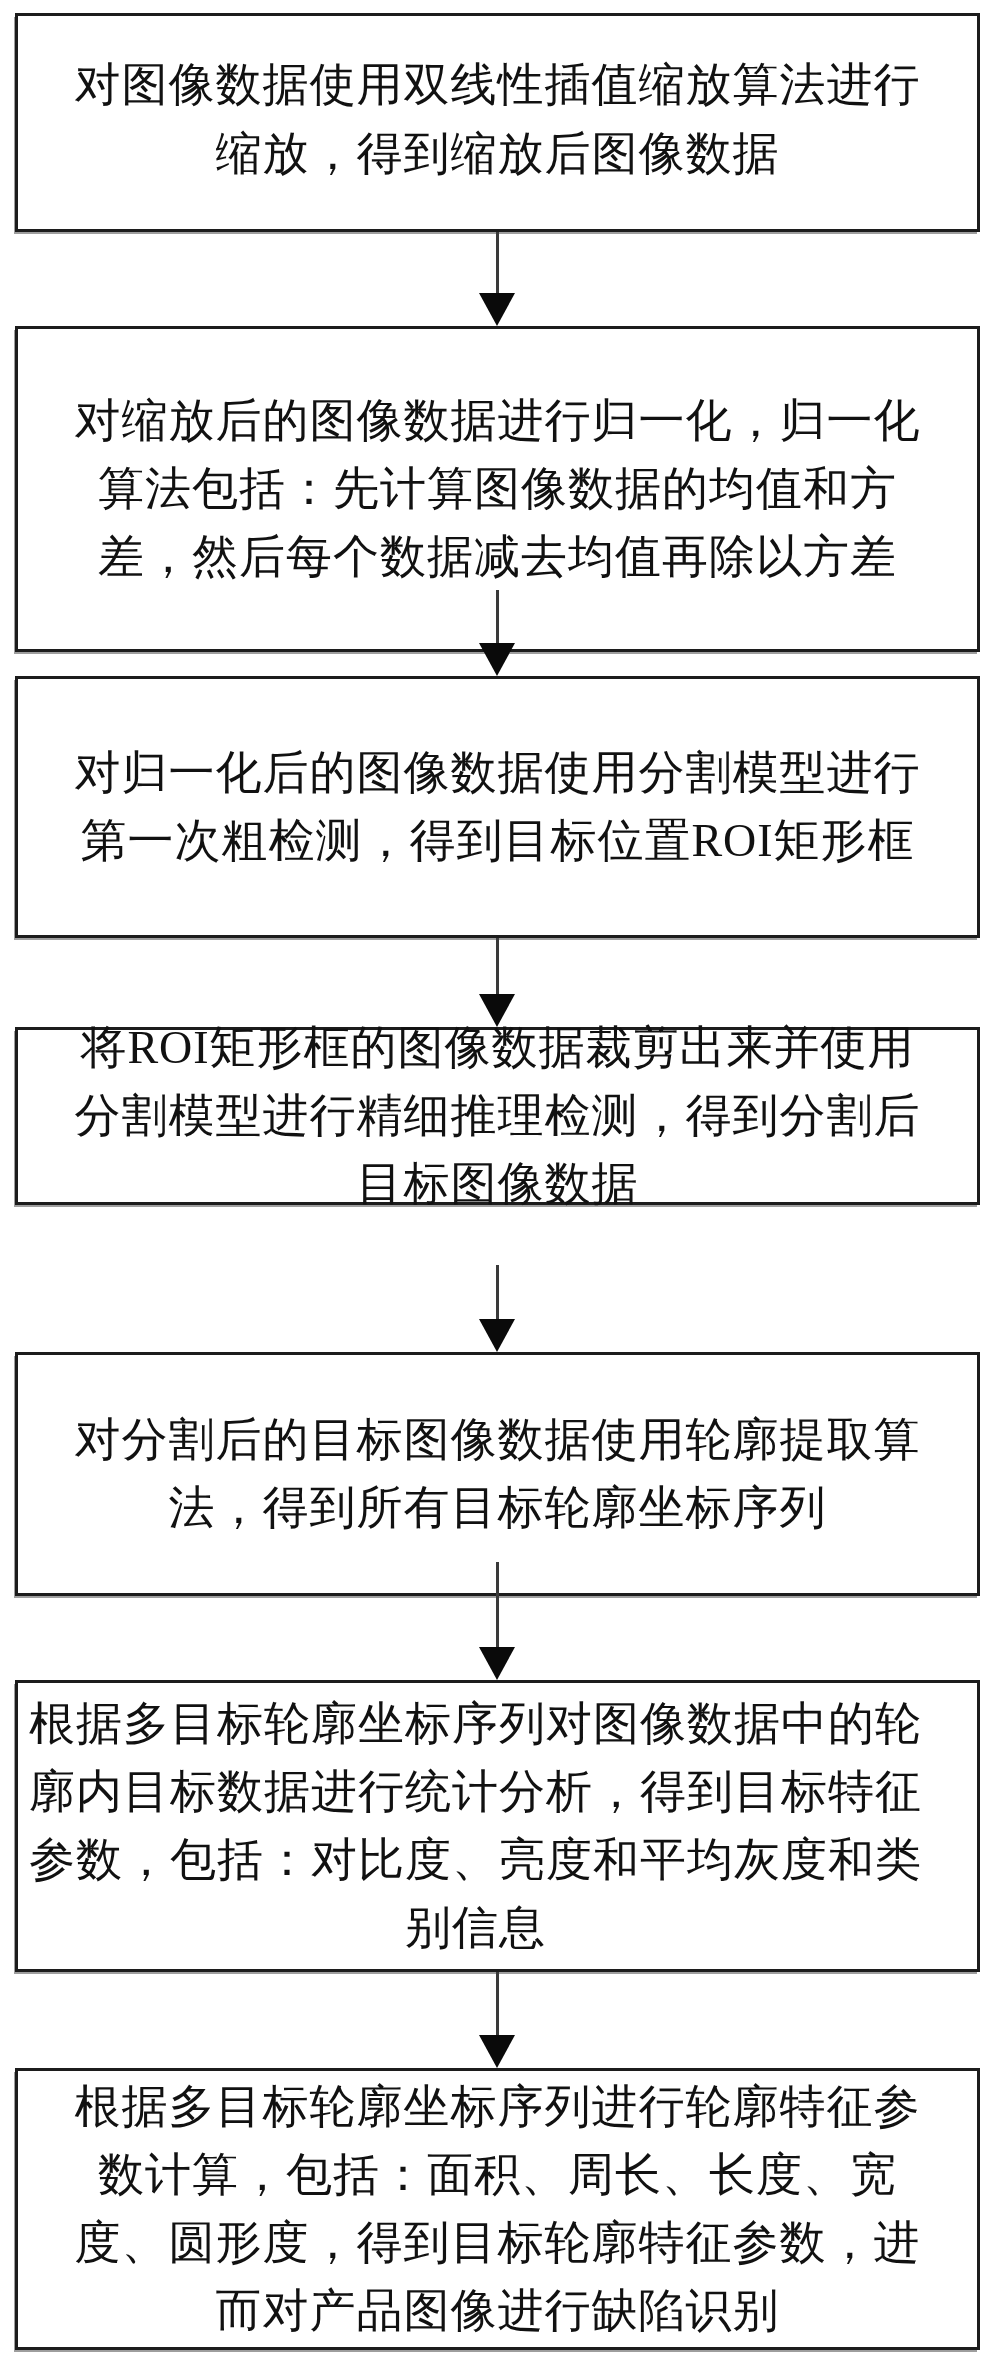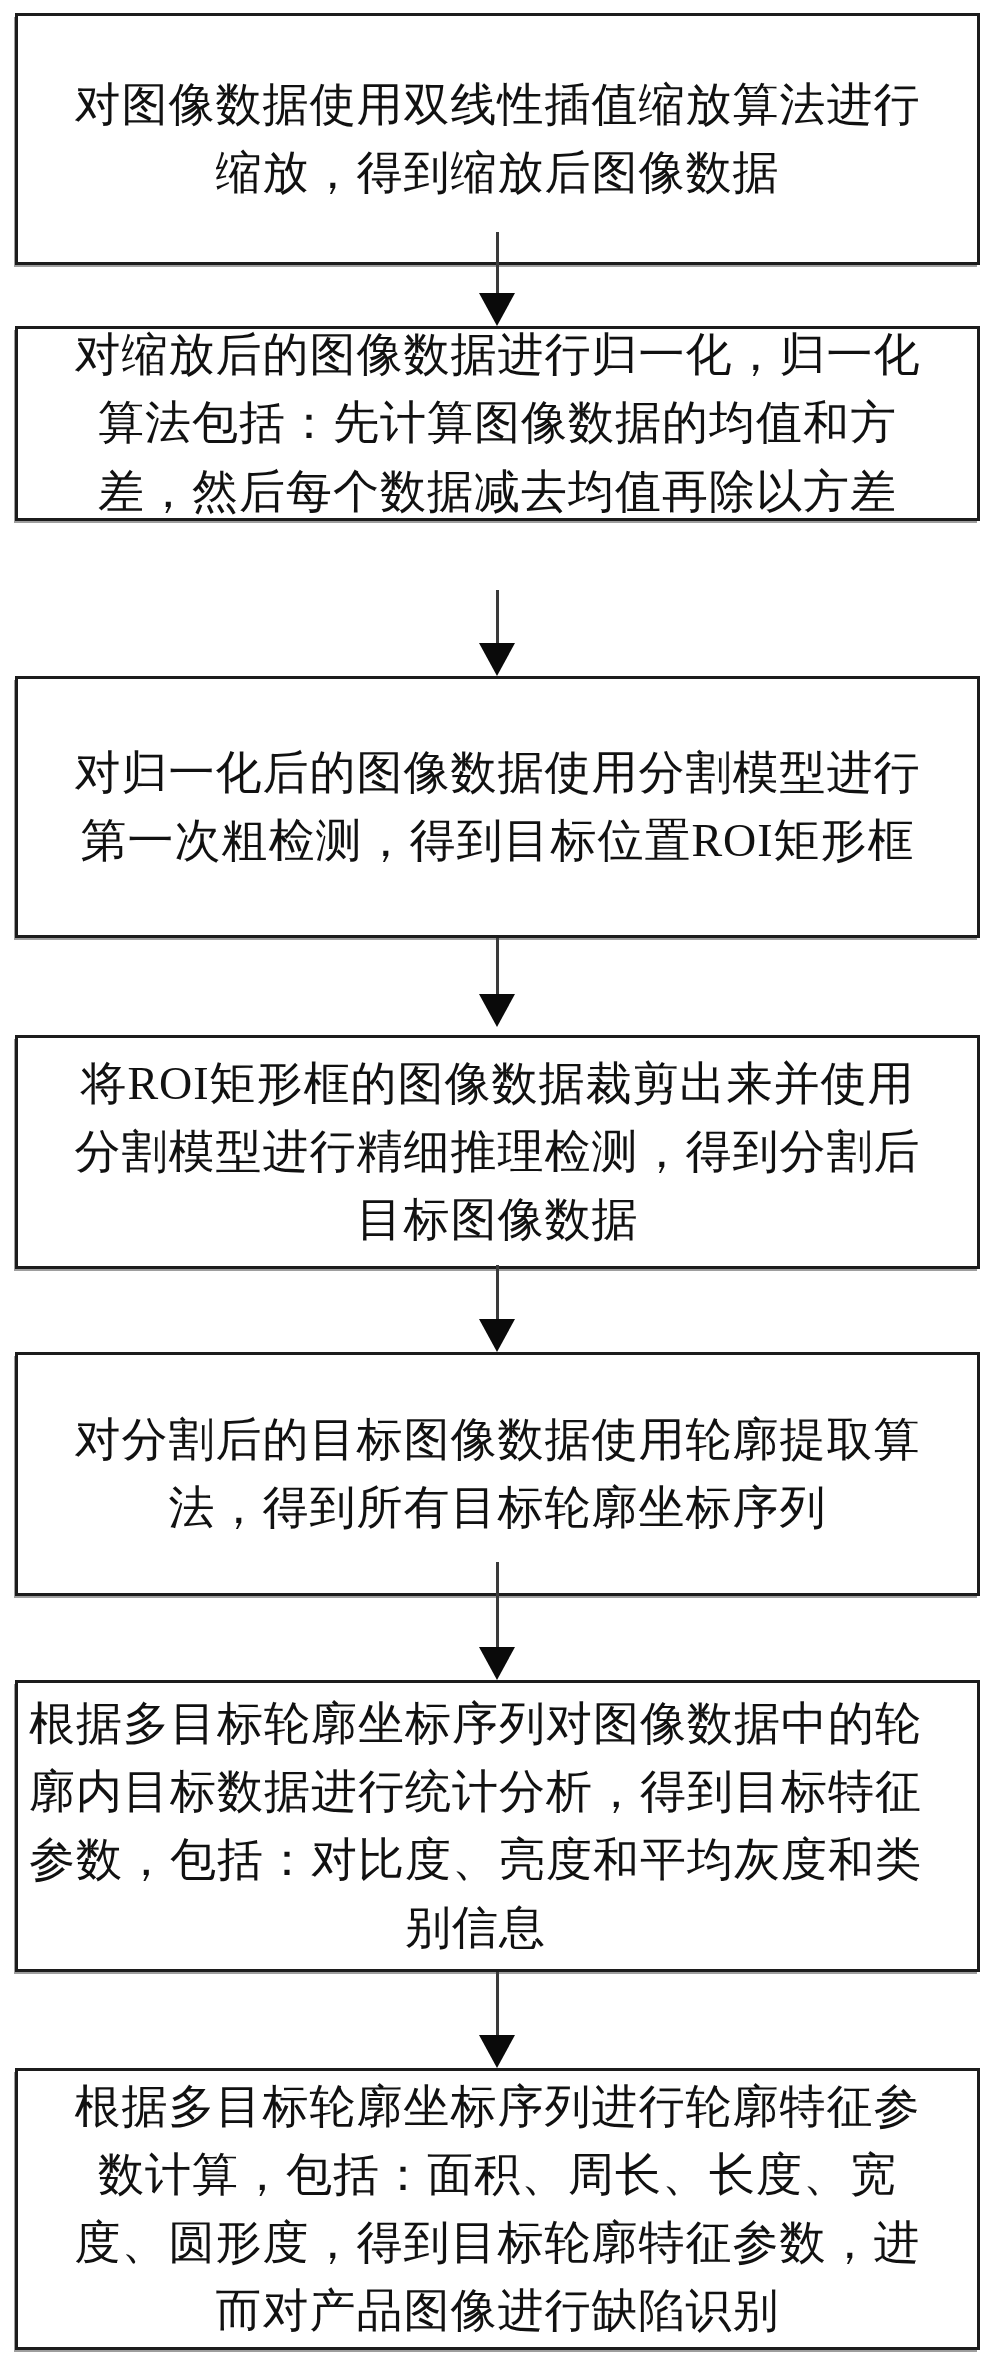"对图像数据使用双线性插值缩放算法进行缩放，得到缩放后图像数据" div.flow-box { font-family: none -> Liberation Mono, monospace; height: 252px -> 219px }
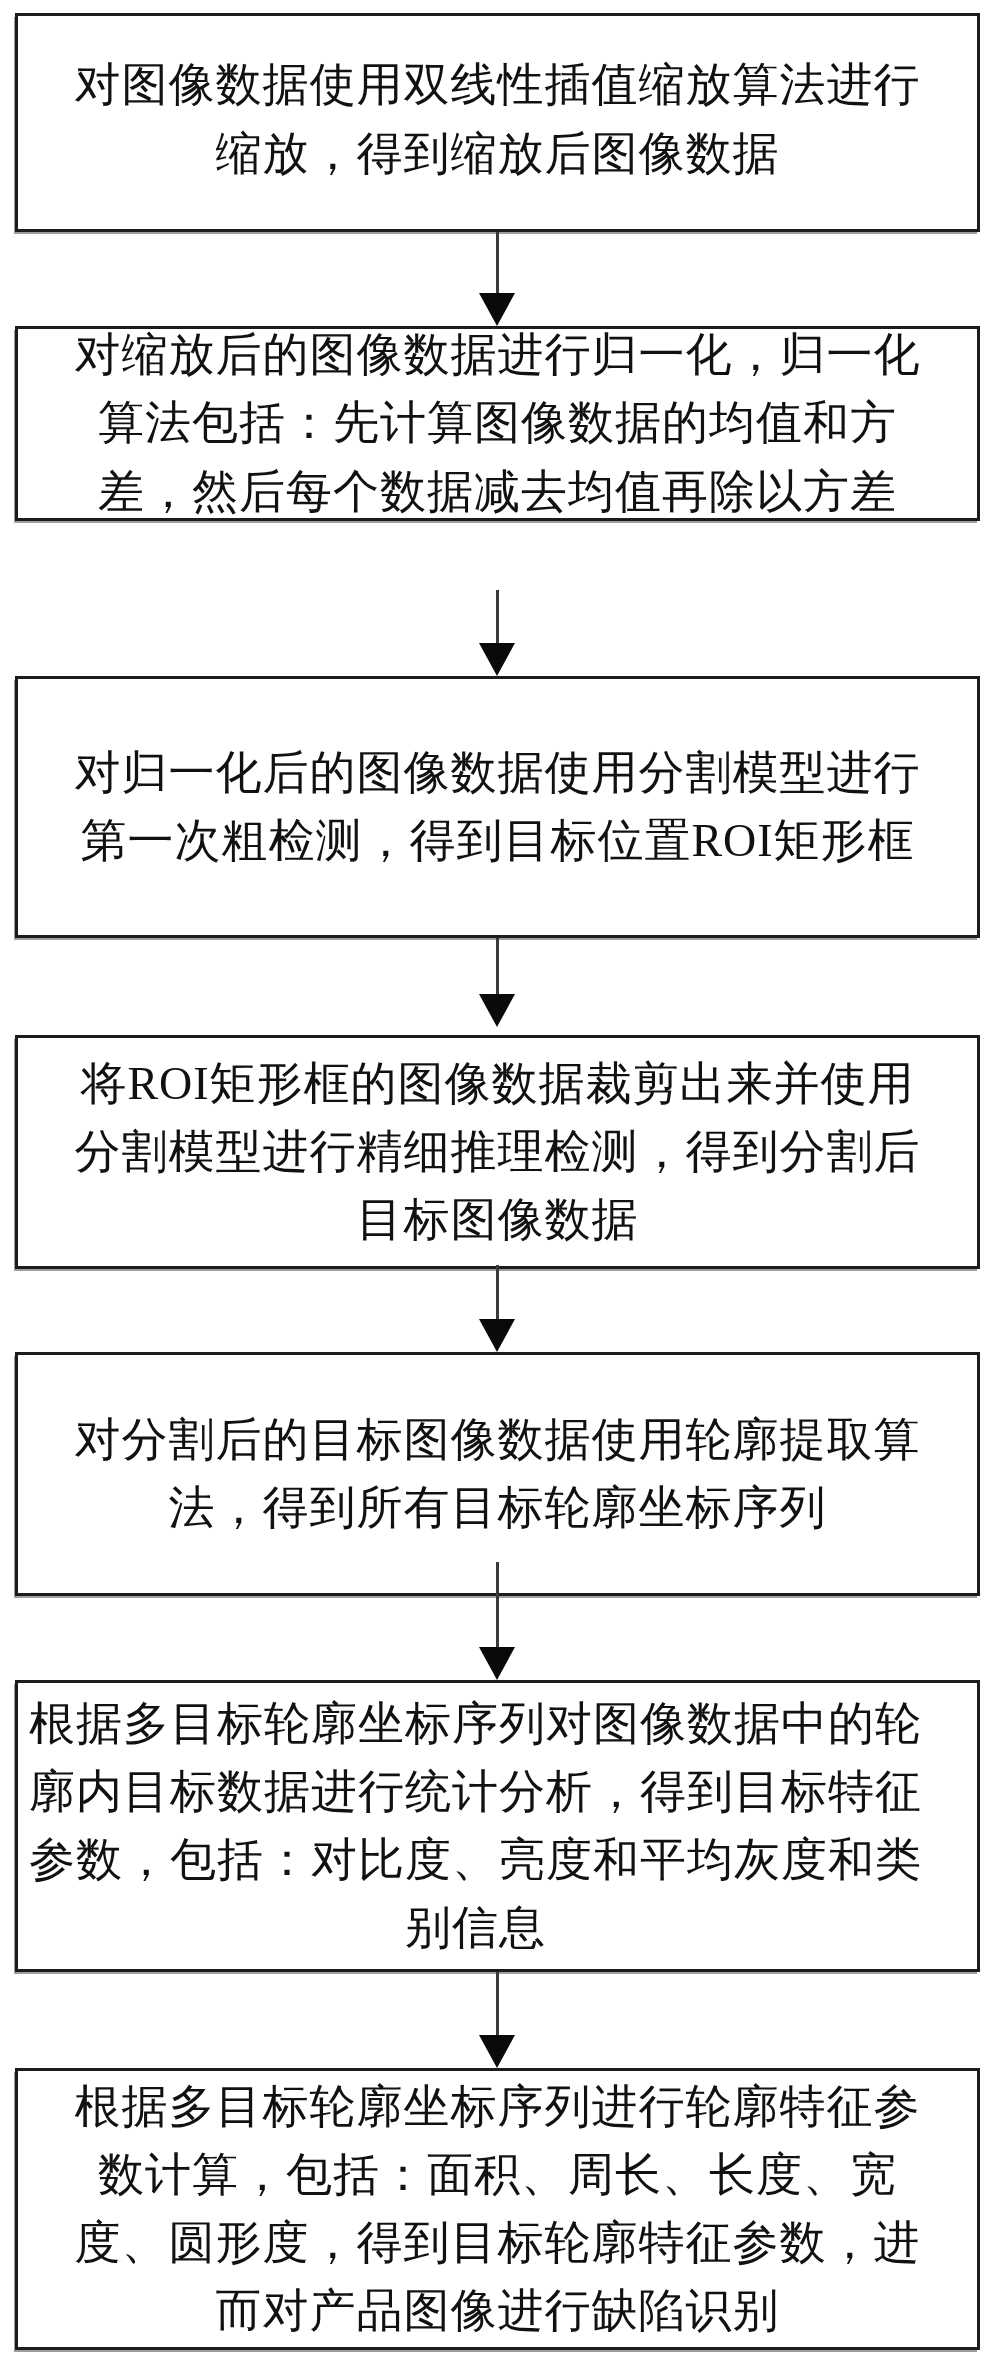"对缩放后的图像数据进行归一化，归一化算法包括：先计算图像数据的均值和方差，然后每" div.flow-box { height: 195px -> 326px }
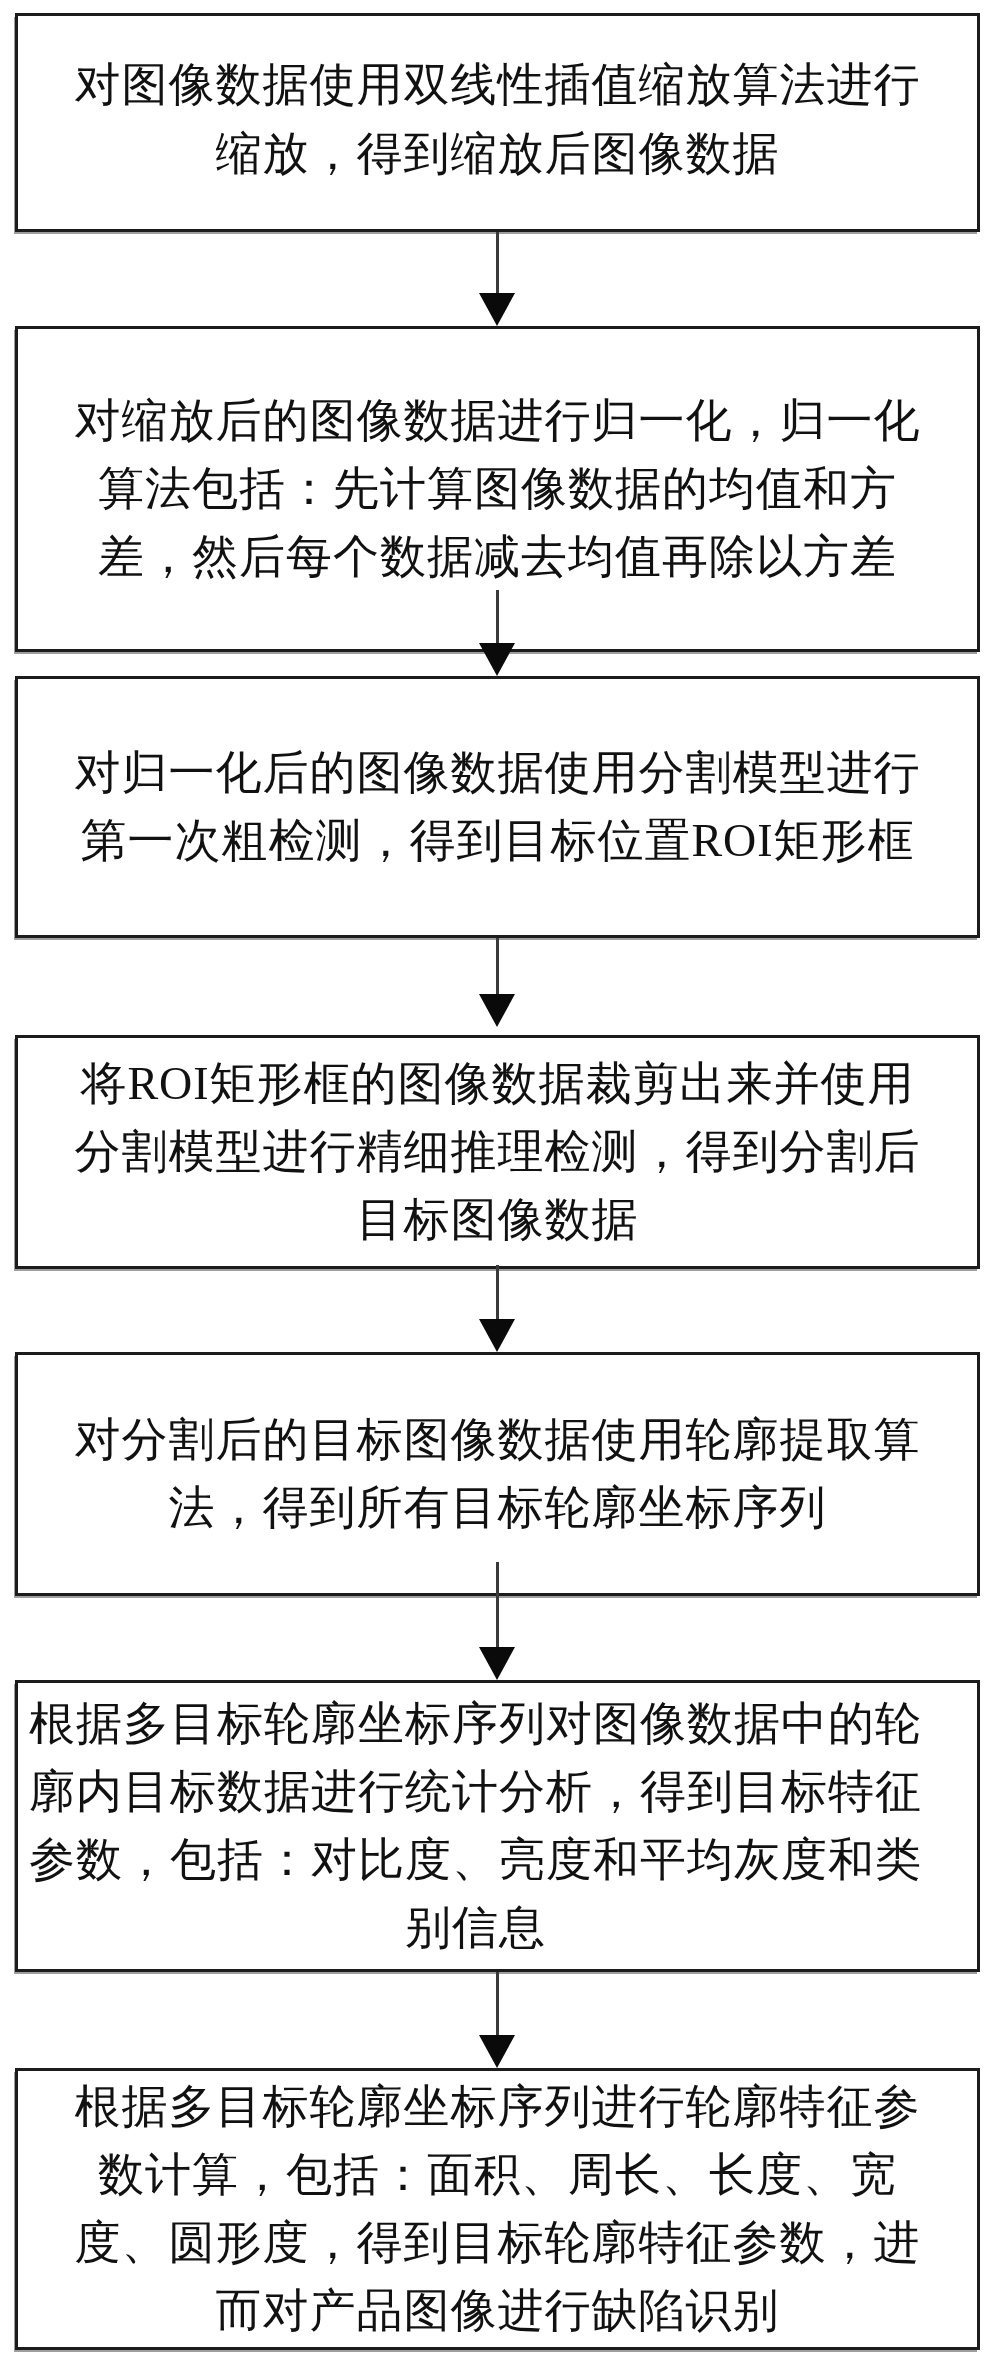"将ROI矩形框的图像数据裁剪出来并使用分割模型进行精细推理检测，得到分割后目标图" div.flow-box { height: 234px -> 178px; margin-top: 8px -> none }
